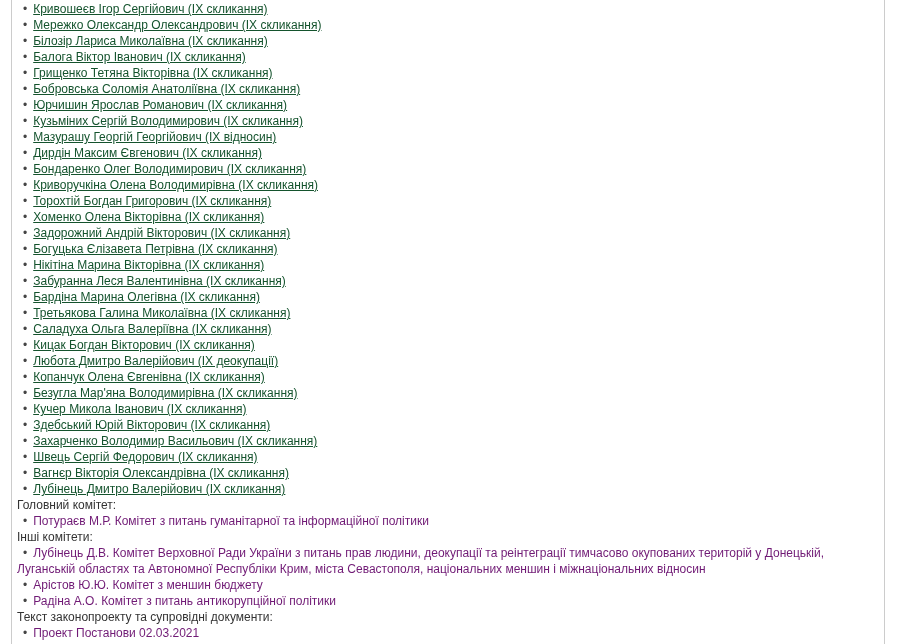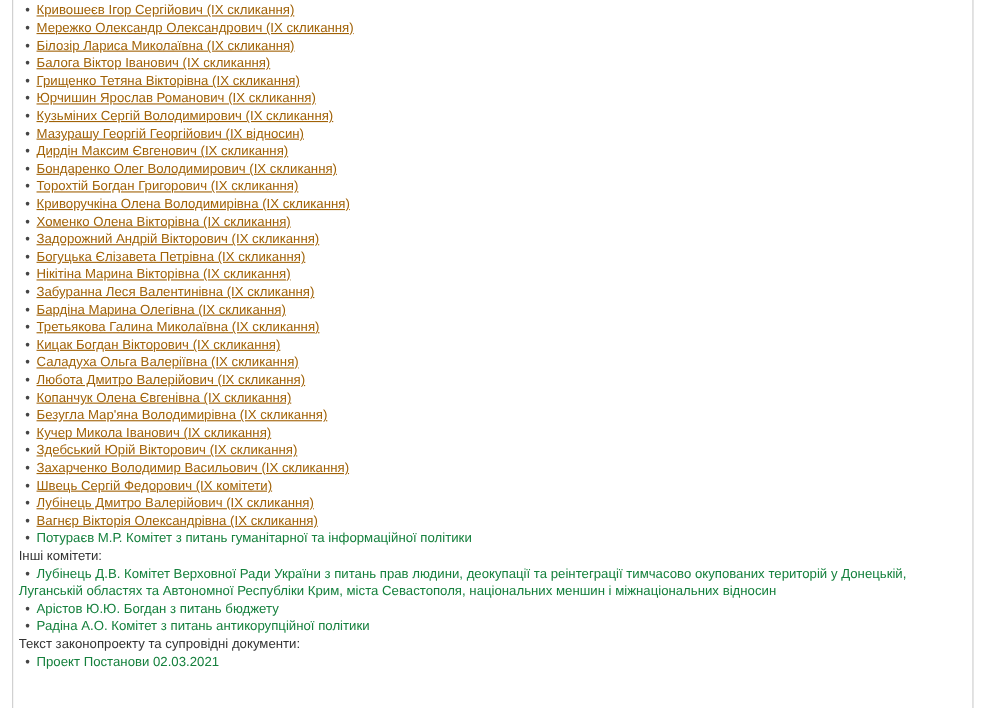"Кривошеєв Ігор Сергійович (IX скликання)" .lnk { color: #a16207 -> #14532d }
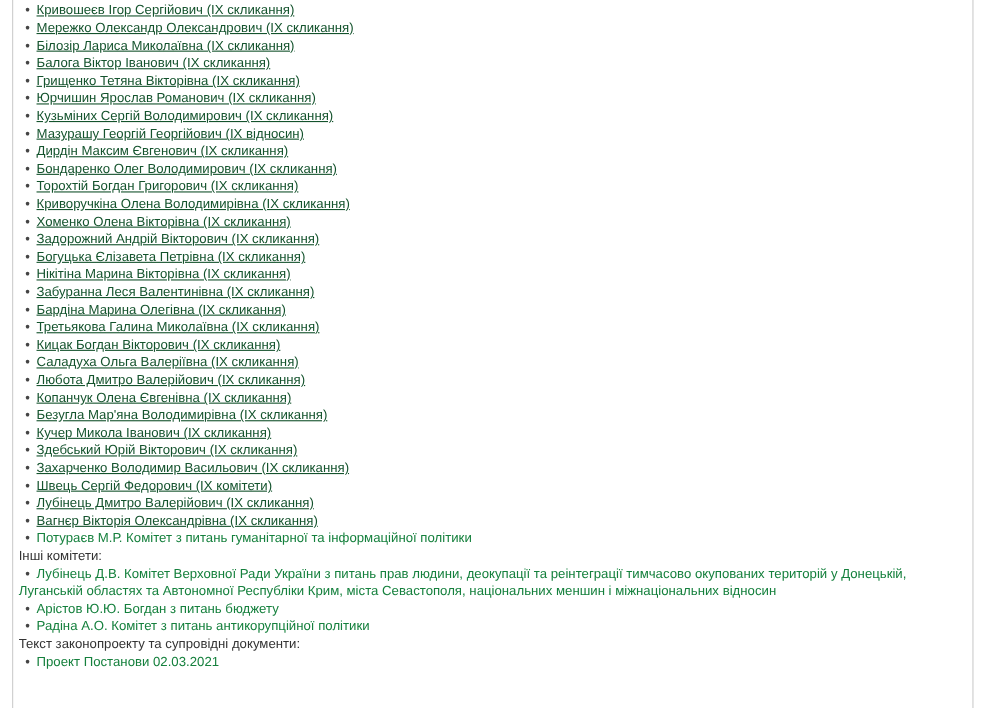"• Бобровська Соломія Анатоліївна (IX" div.li { html: none -> <div><span>•</span><a>Бобровська Соломія Анатоліївна (IX скликання)</a></div> }
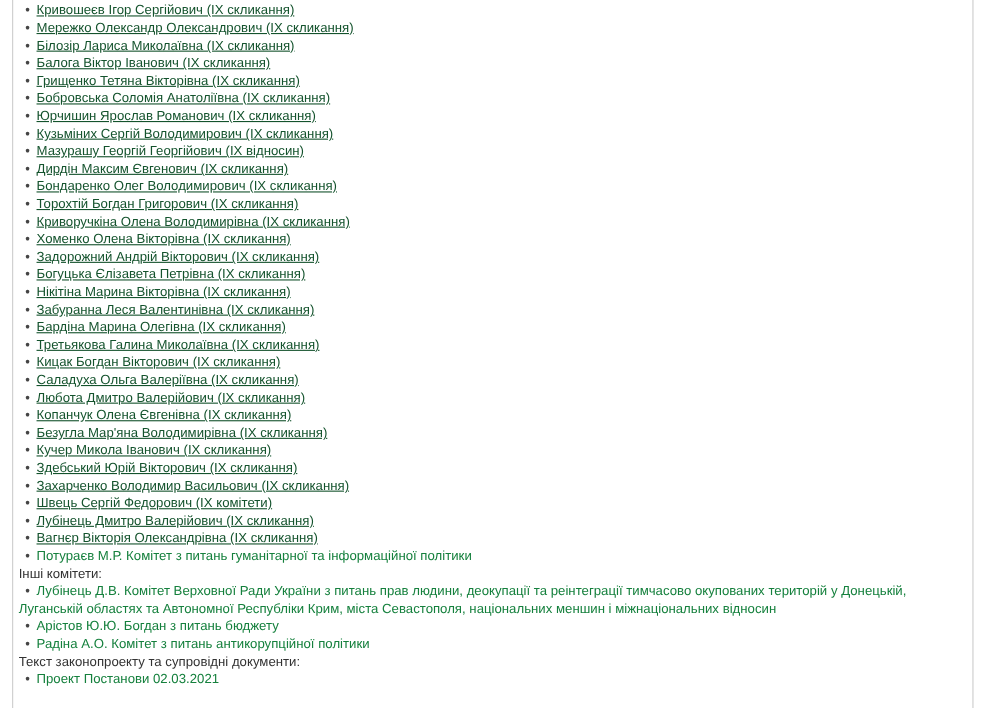"• Торохтій Богдан Григорович (IX" div.li { order: before "• Криворучкіна Олена Володимирівна (IX" -> after "• Криворучкіна Олена Володимирівна (IX" }
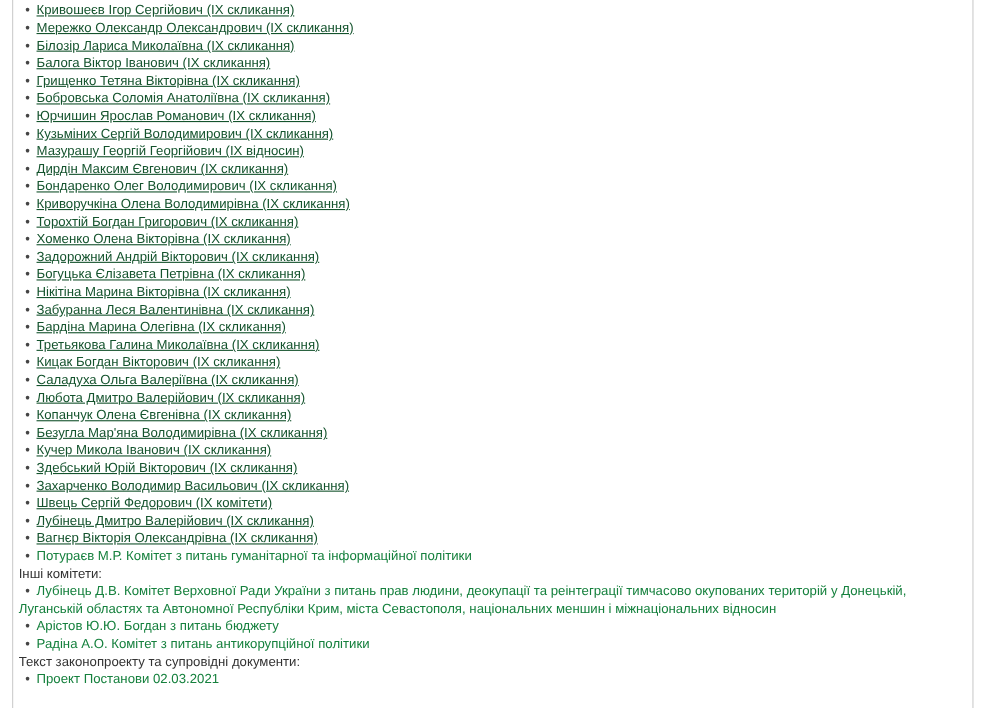"• Кицак Богдан Вікторович (IX" div.li { order: before "• Саладуха Ольга Валеріївна (IX" -> after "• Саладуха Ольга Валеріївна (IX" }
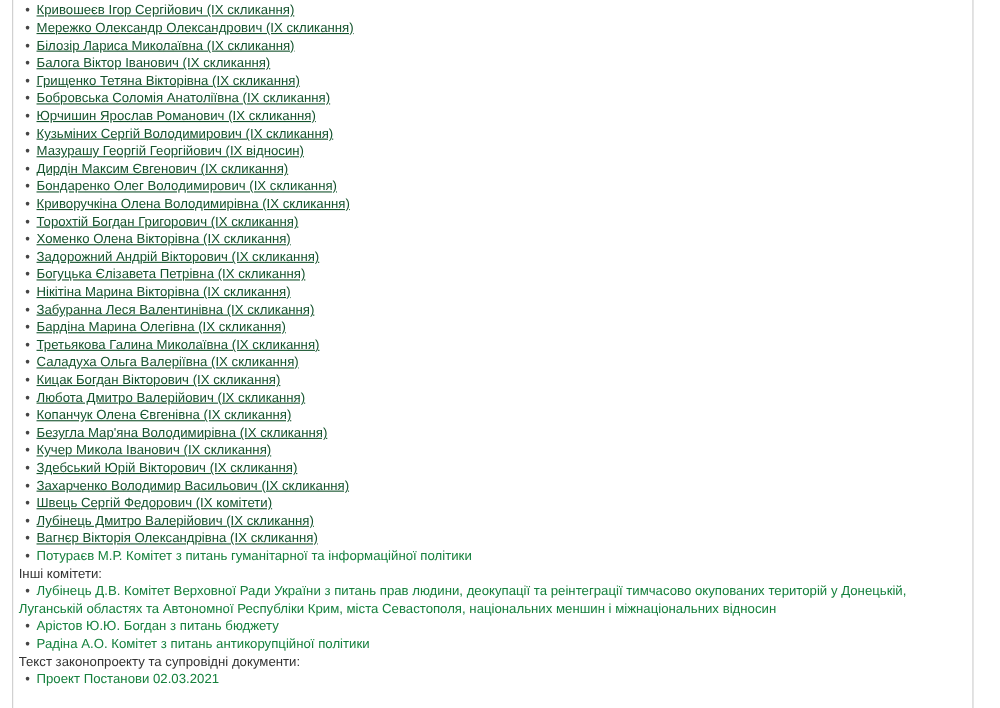"Любота Дмитро Валерійович (IX скликання)" a.lnk { text: скликання -> деокупації }
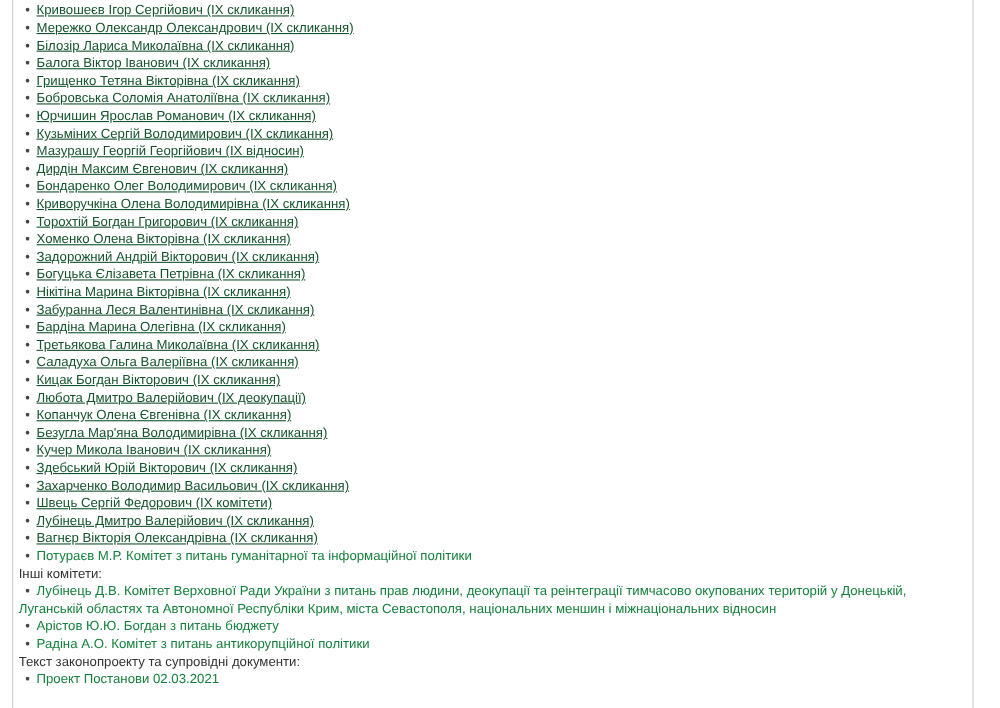"Швець Сергій Федорович (IX комітети)" a.lnk { text: комітети -> скликання }
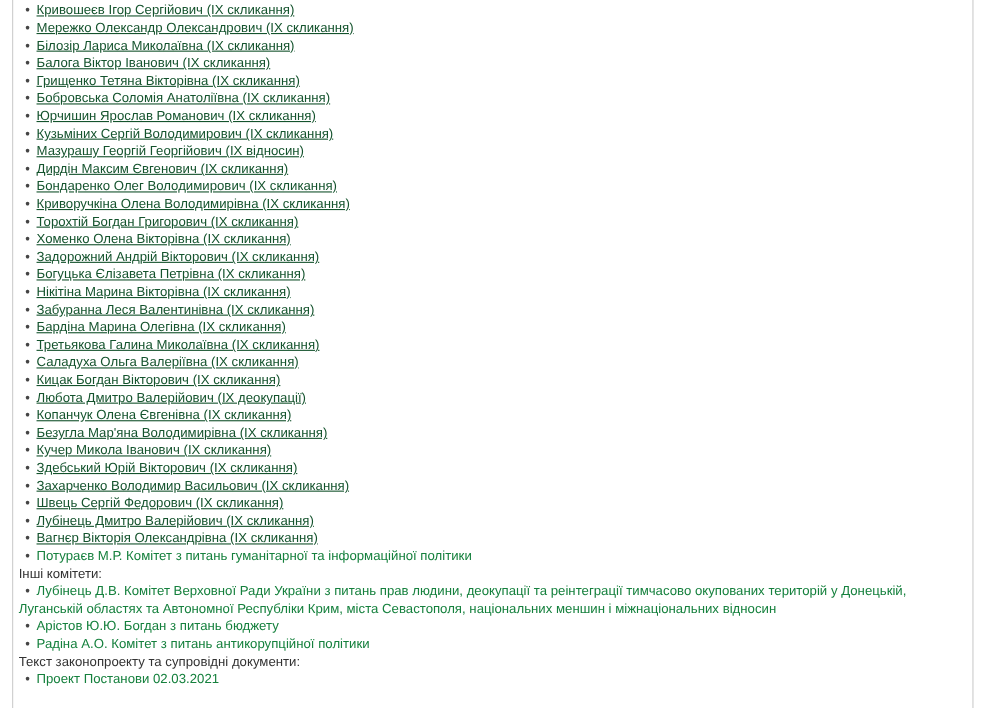"• Лубінець Дмитро Валерійович (IX" div.li { order: before "• Вагнєр Вікторія Олександрівна (IX" -> after "• Вагнєр Вікторія Олександрівна (IX" }
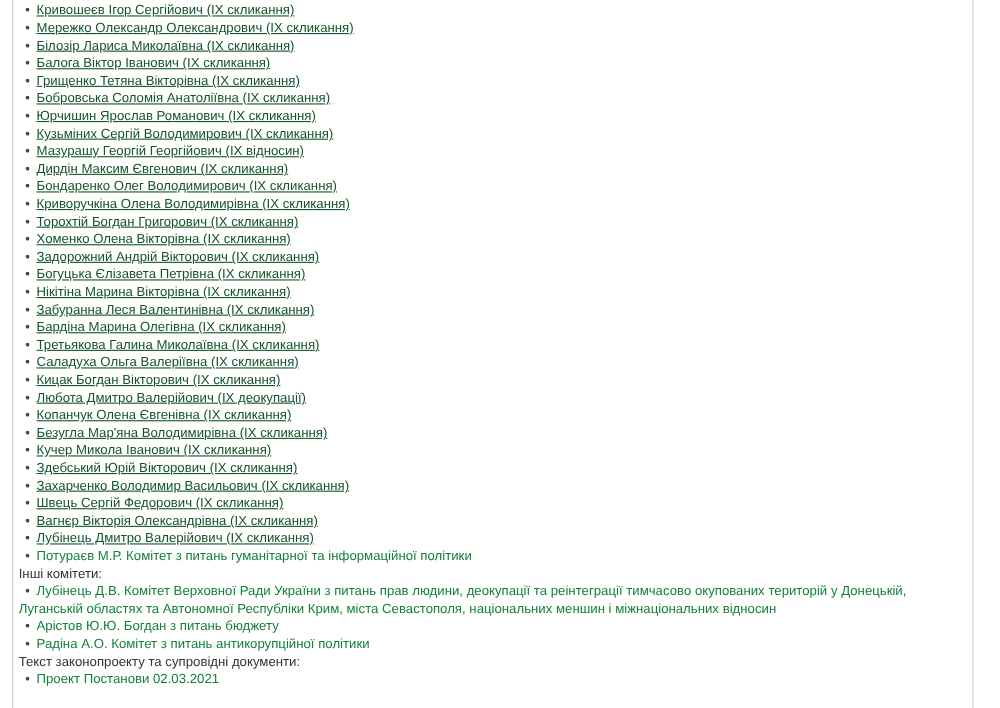"Головний комітет:" div.label { html: none -> <div>Головний комітет:</div> }
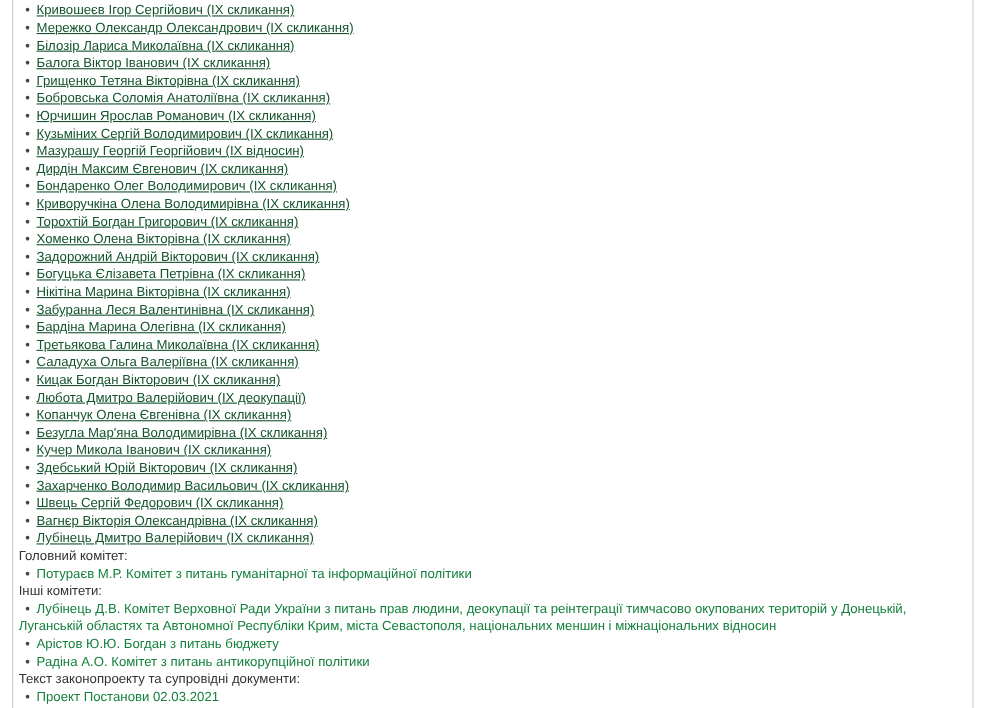"Потураєв М.Р. Комітет з питань" .plain { color: #15803d -> #701a75 }
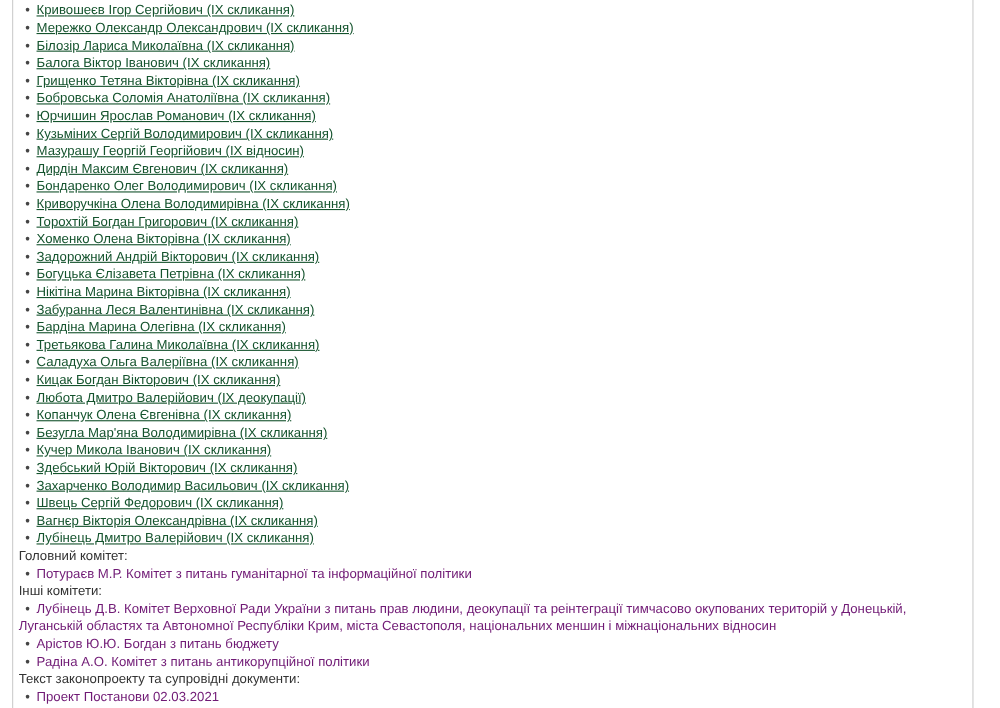"Арістов Ю.Ю. Богдан з питань" span.plain { text: Богдан з питань -> Комітет з меншин }
